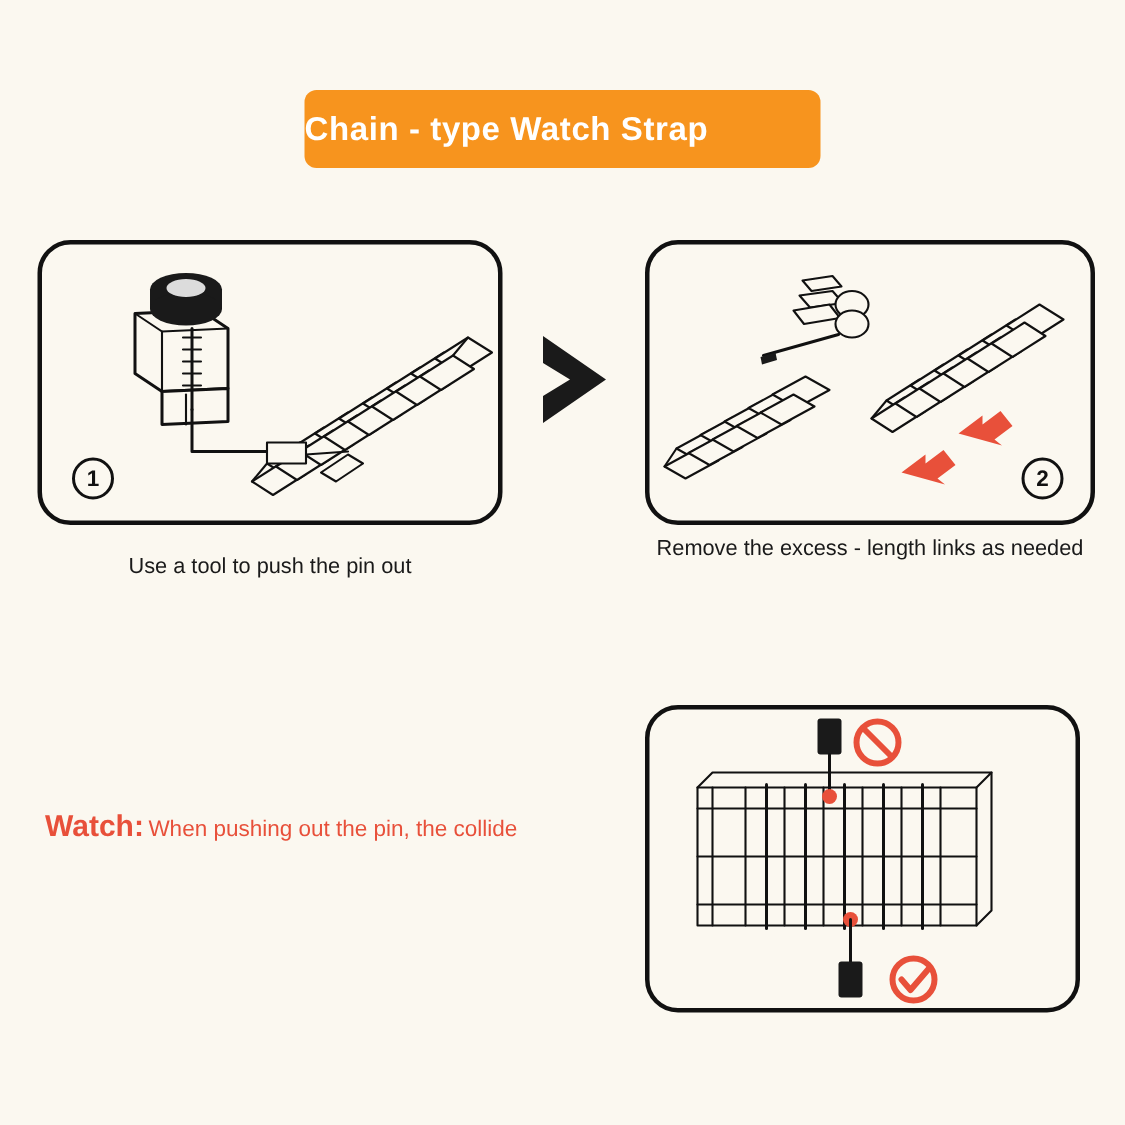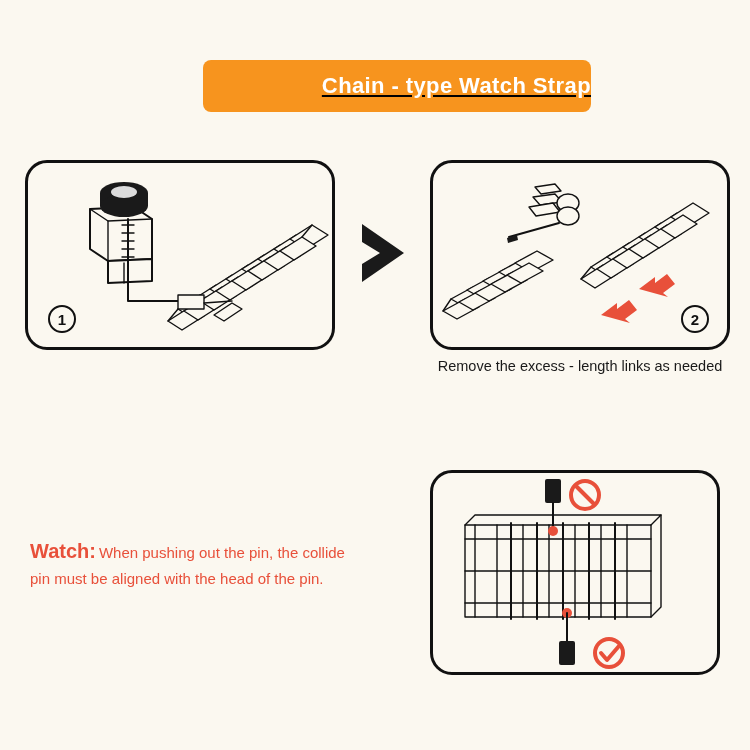"Chain - type Watch Strap" .title-badge { justify-content: flex-end -> flex-start; text-decoration: underline -> none; width: 388px -> 344px }
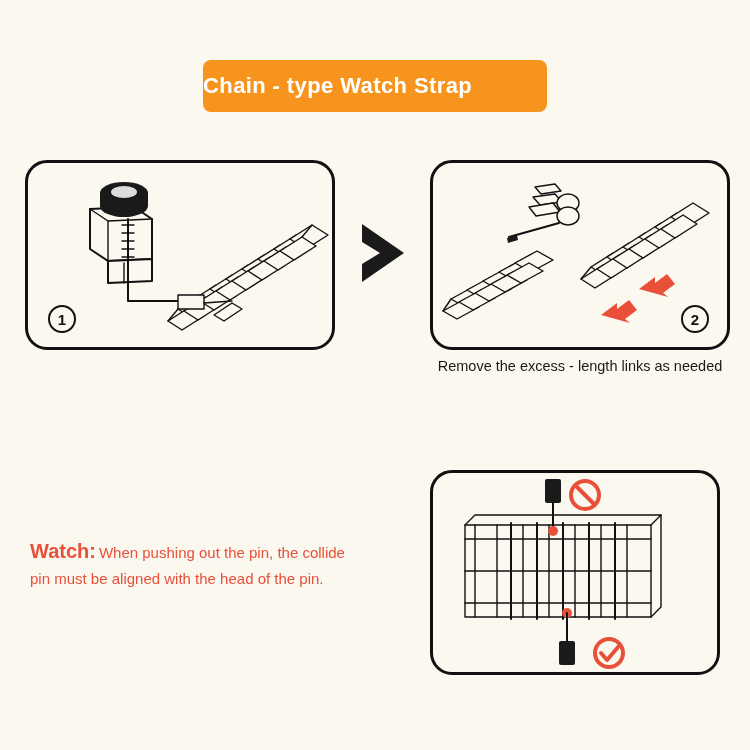"Use a tool to push" div.caption { html: none -> <div>Use a tool to push the pin out</div> }
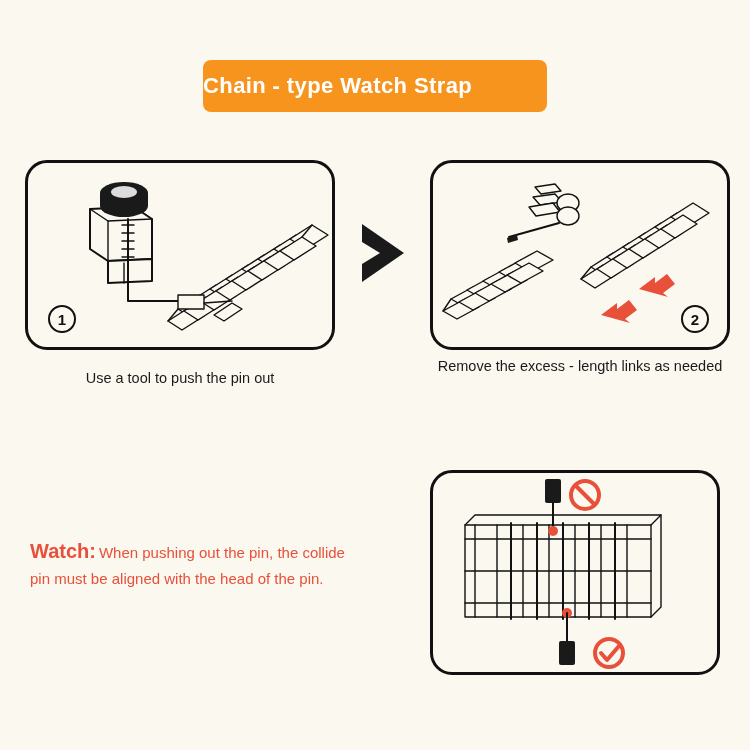"pin must be aligned with" p { html: <p>pin must be aligned with the head of the pin.</p> -> none }
